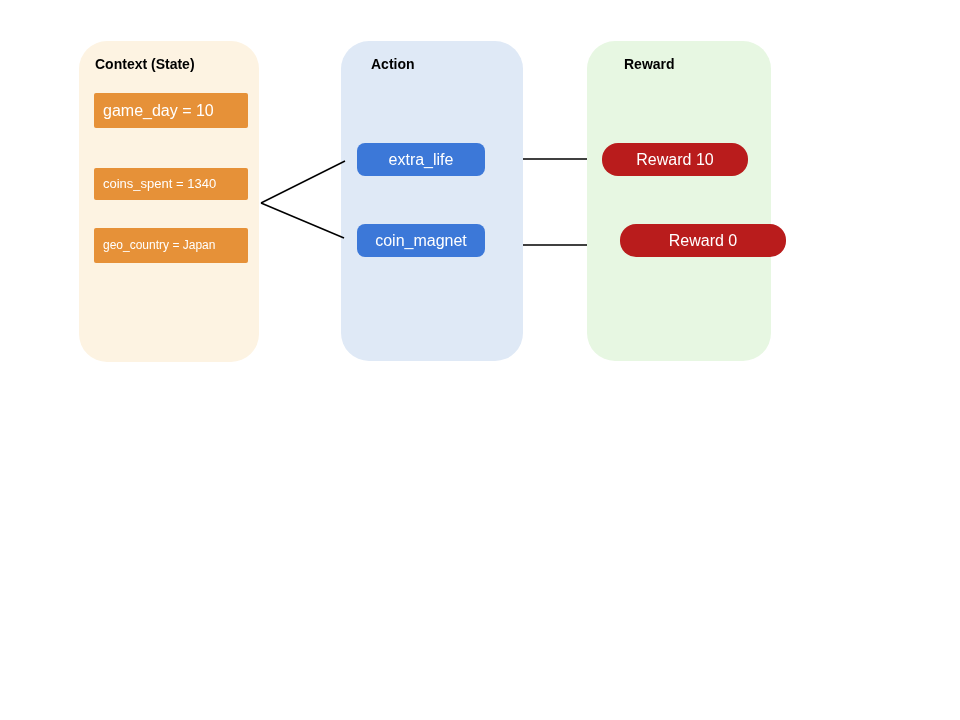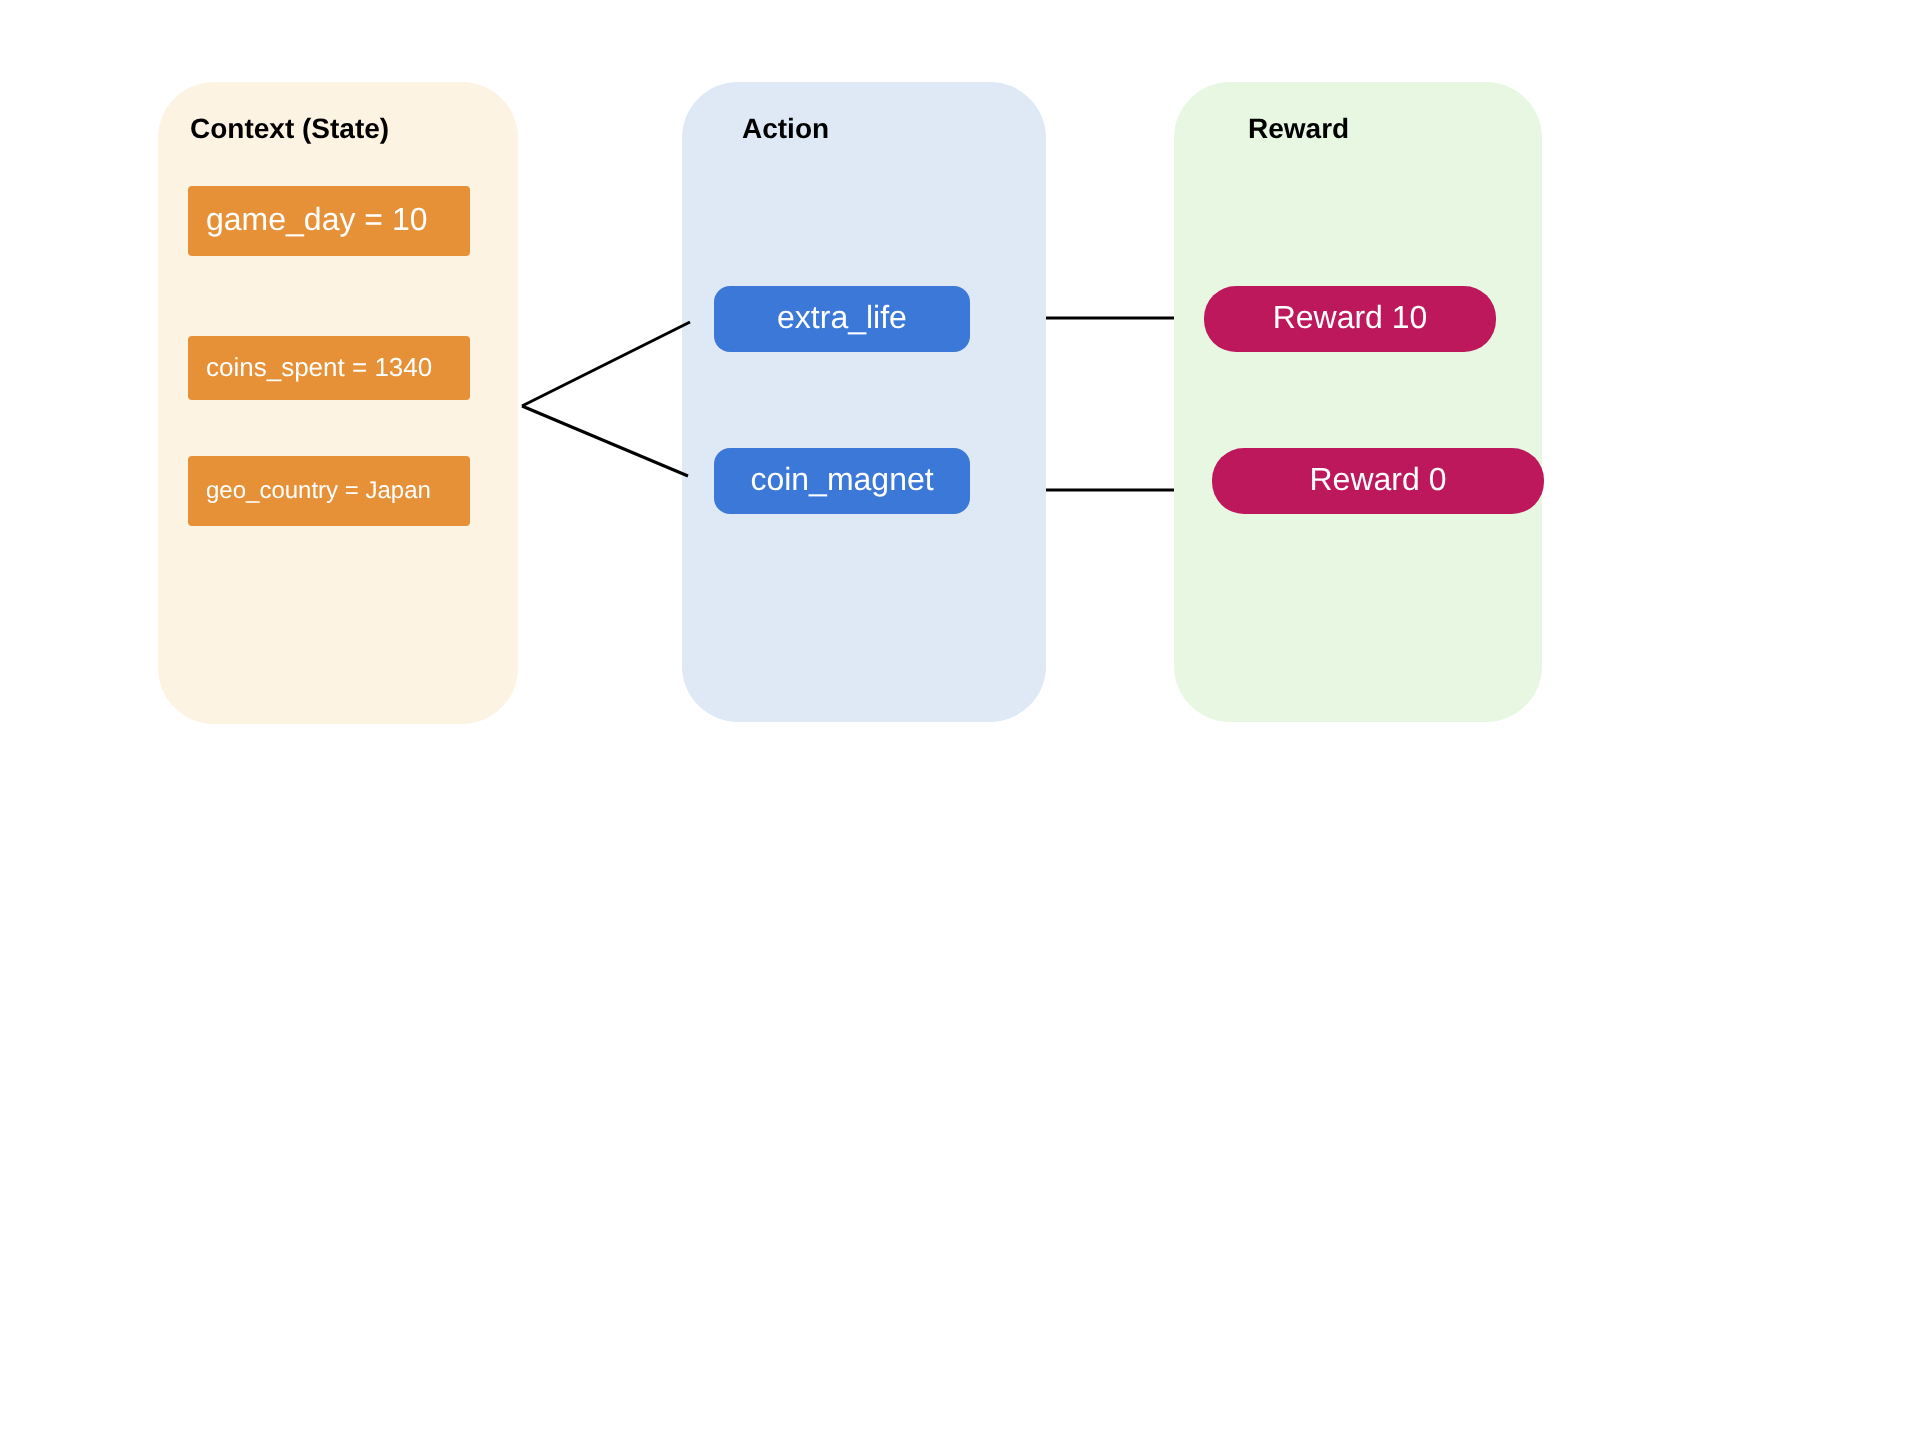"game_day = 10" .chip { width: 141px -> 154px }
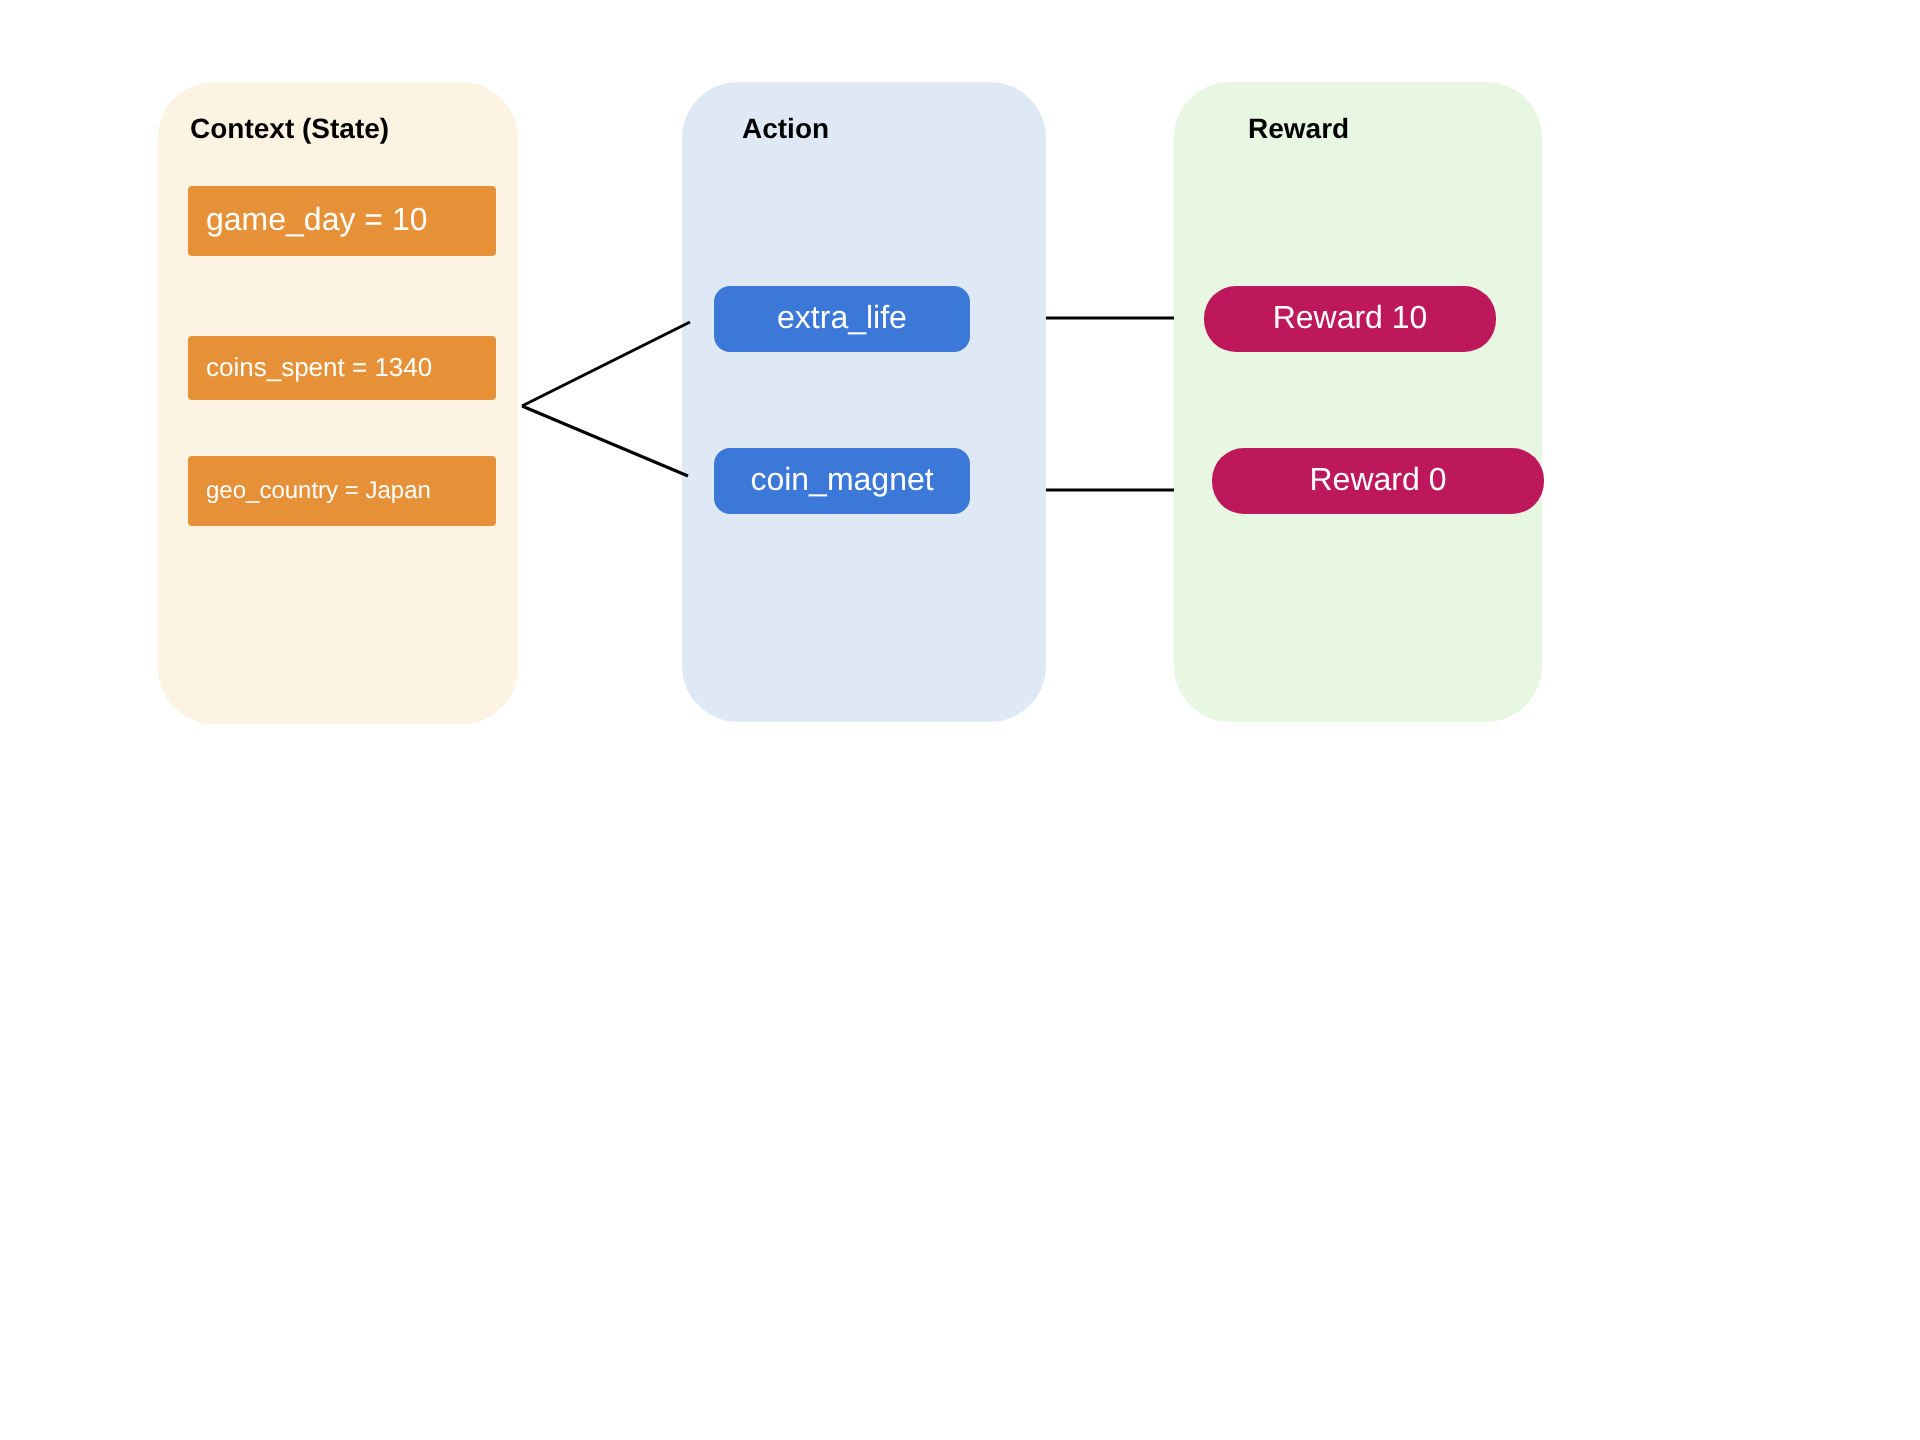"Reward 10" .reward-btn { background: #be185d -> #b91c1c }
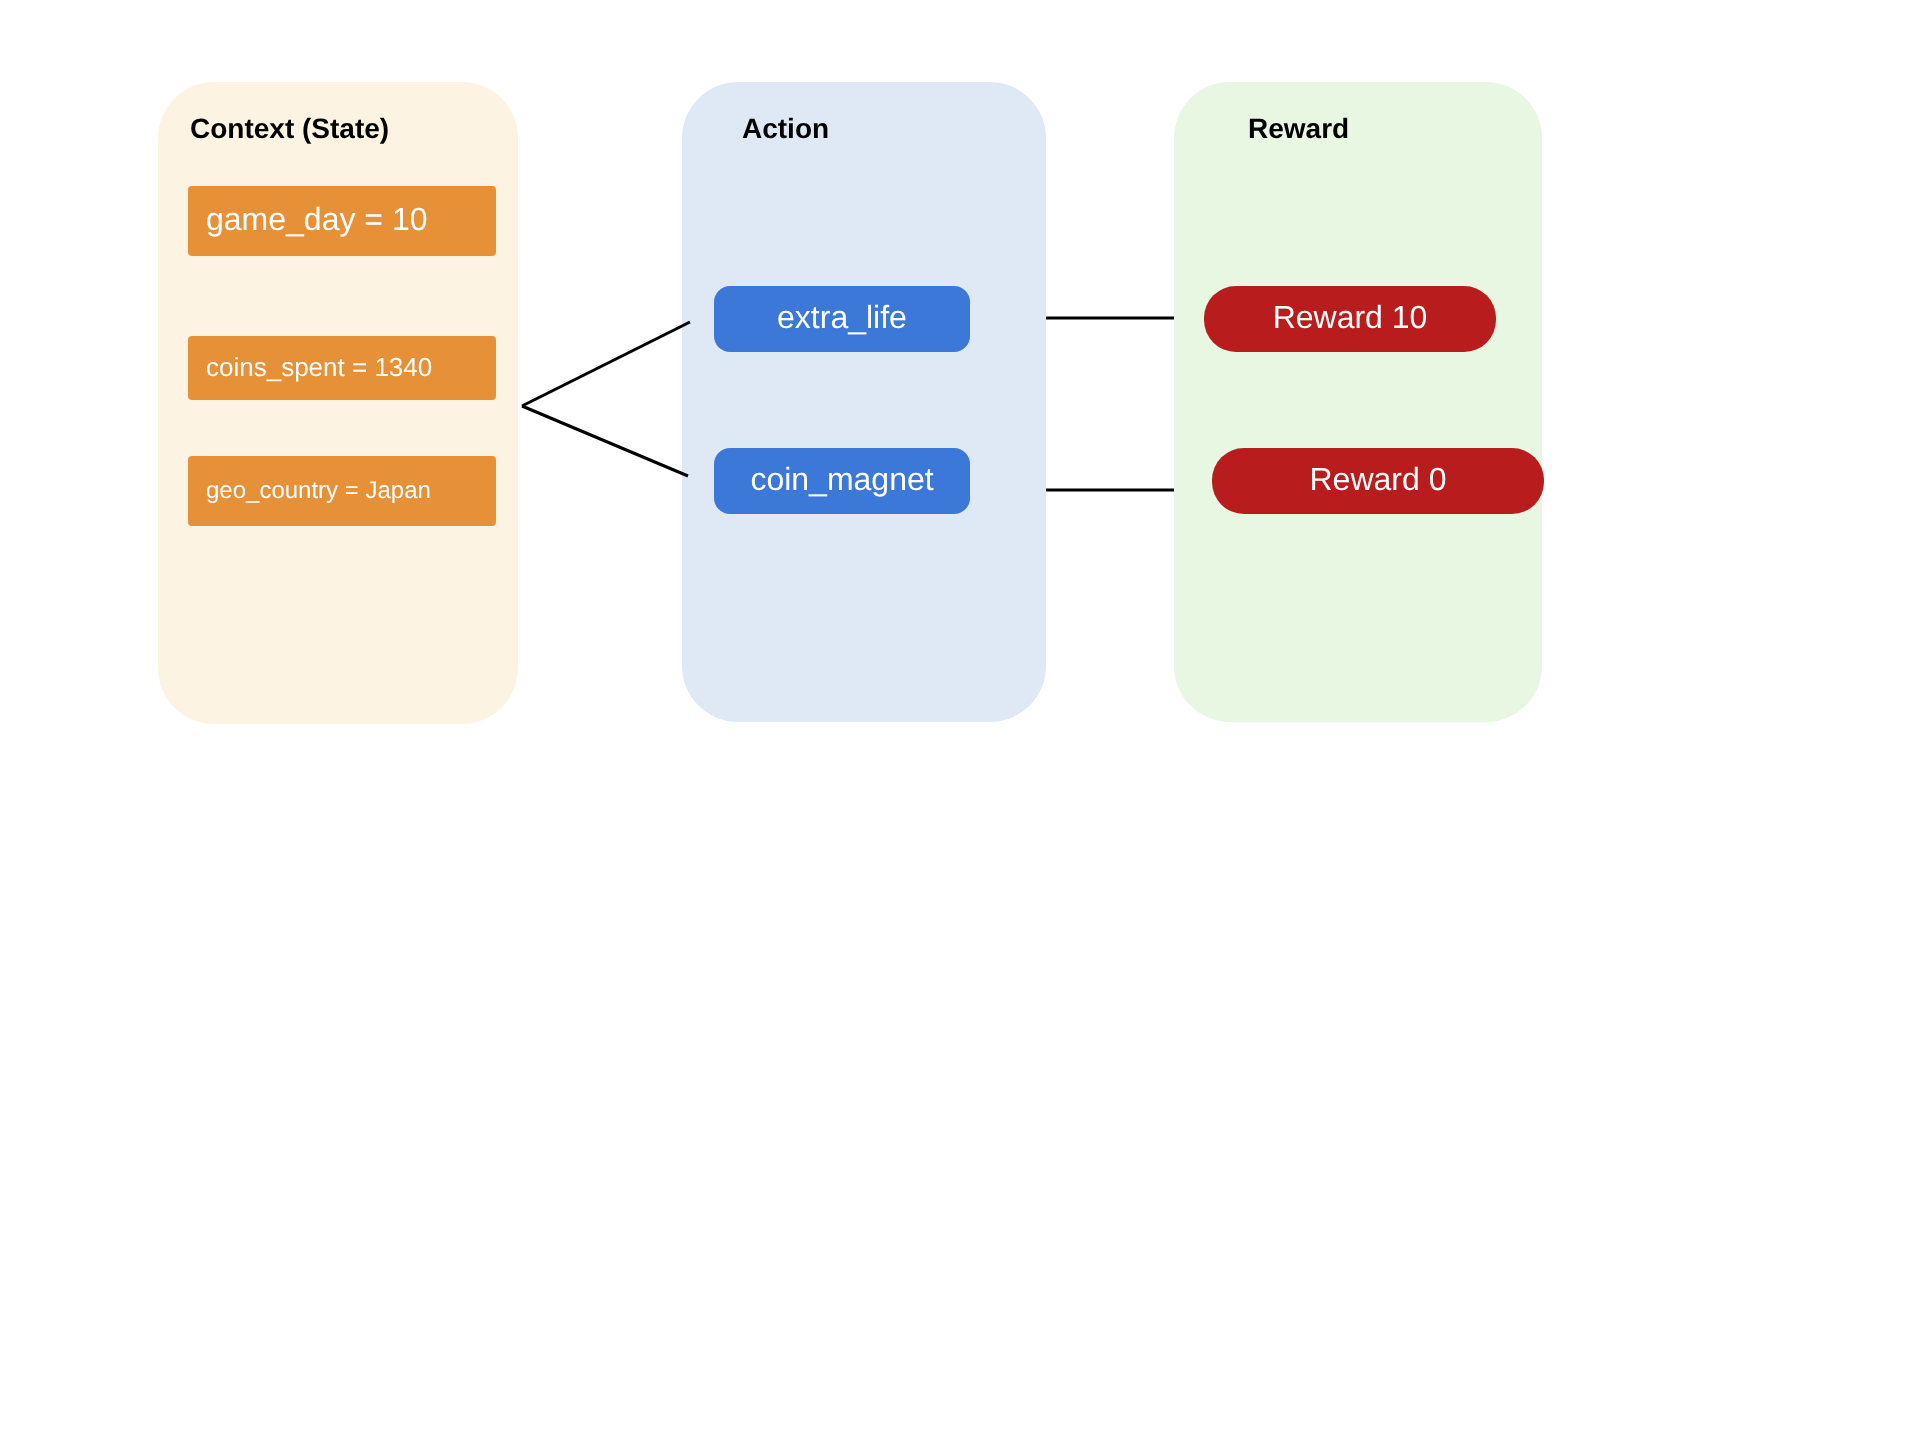"Reward 0" .reward-btn-2 { left: 606px -> 620px }
